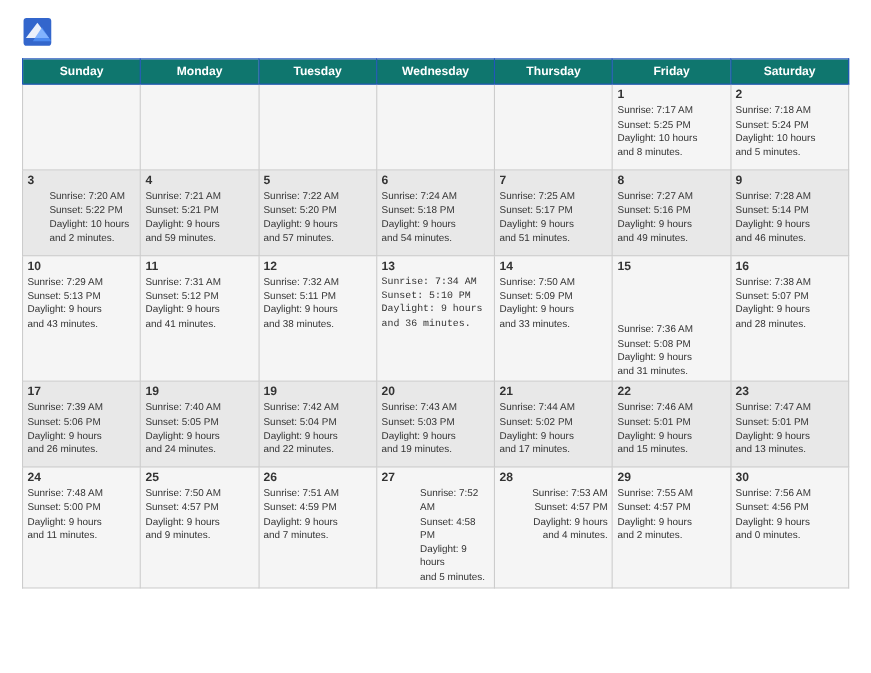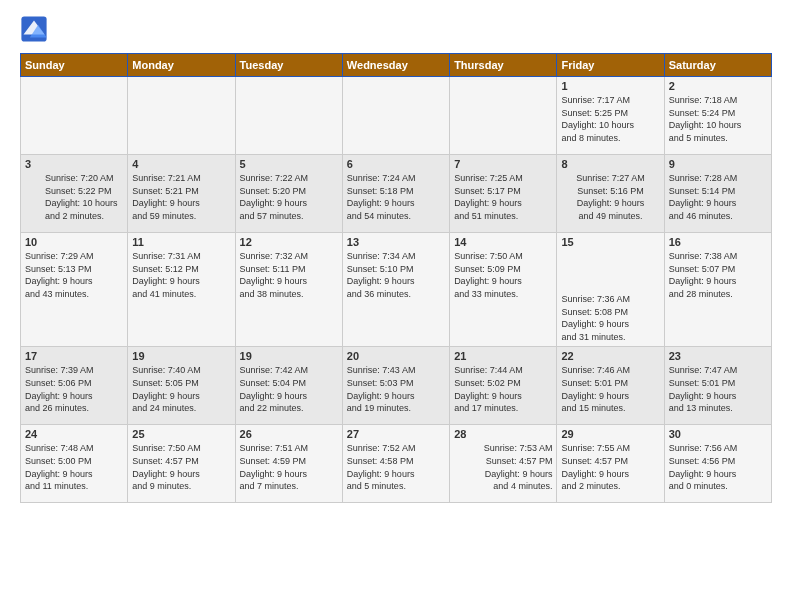"Sunday" thead tr th { background-color: #a16207 -> #0f766e; text-align: left -> center }
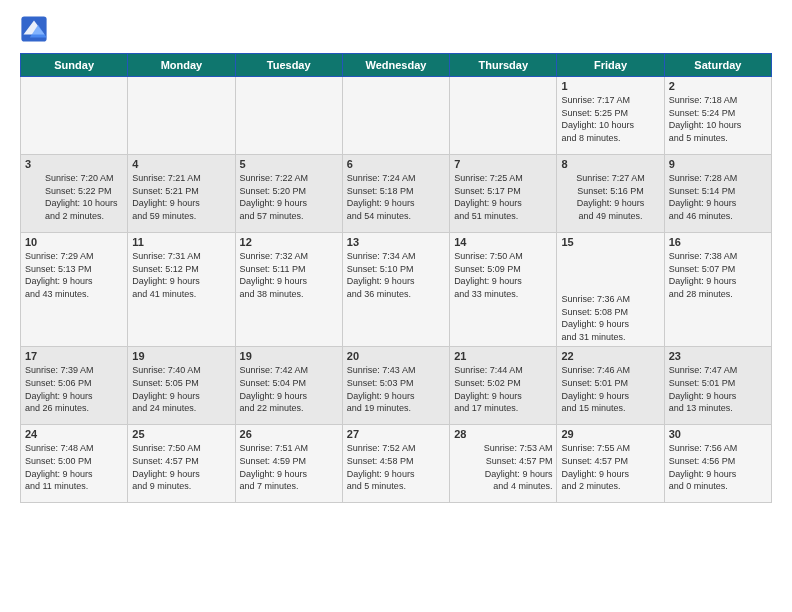"Sunrise: 7:27 AM" div.day-info { text-align: center -> none }
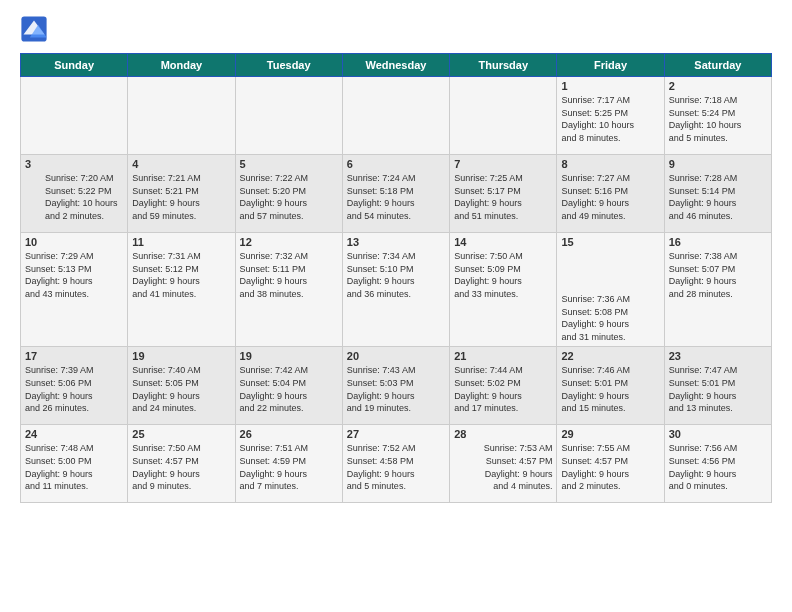"Sunrise: 7:34 AM" div.day-info { font-family: none -> Liberation Mono, monospace }
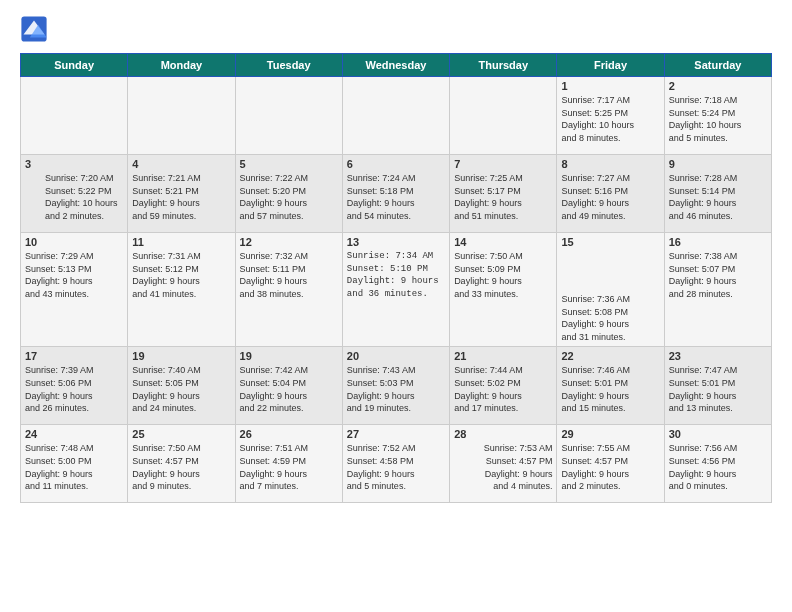"Sunrise: 7:52 AM" div.day-info { margin-left: none -> 35px }
